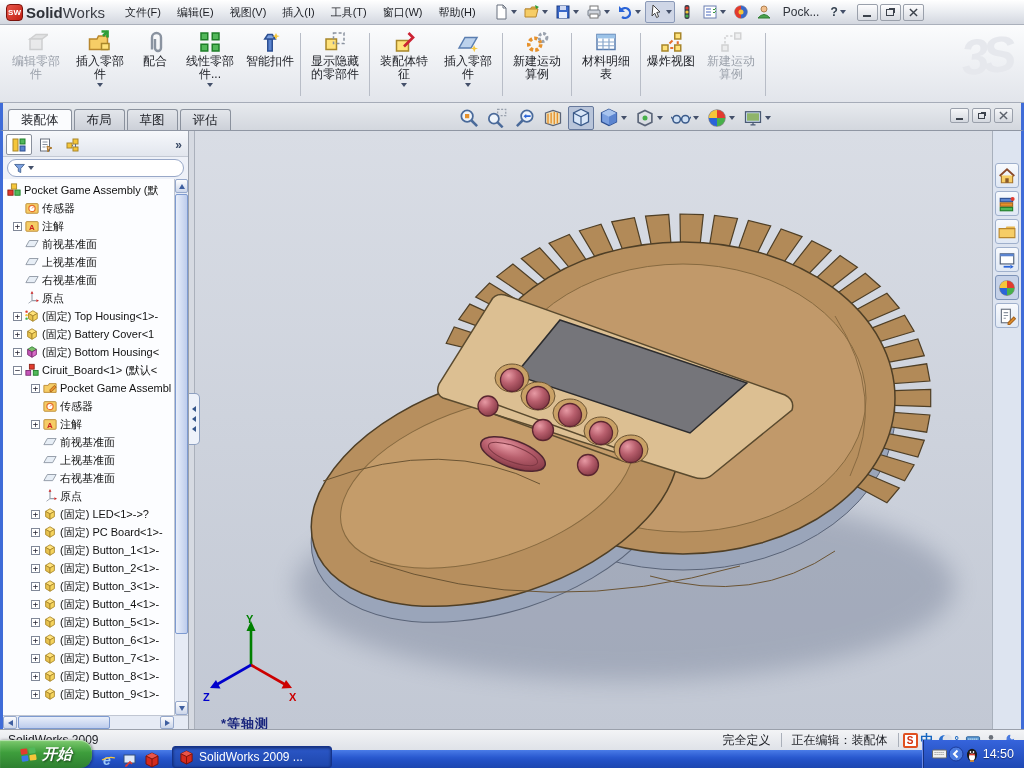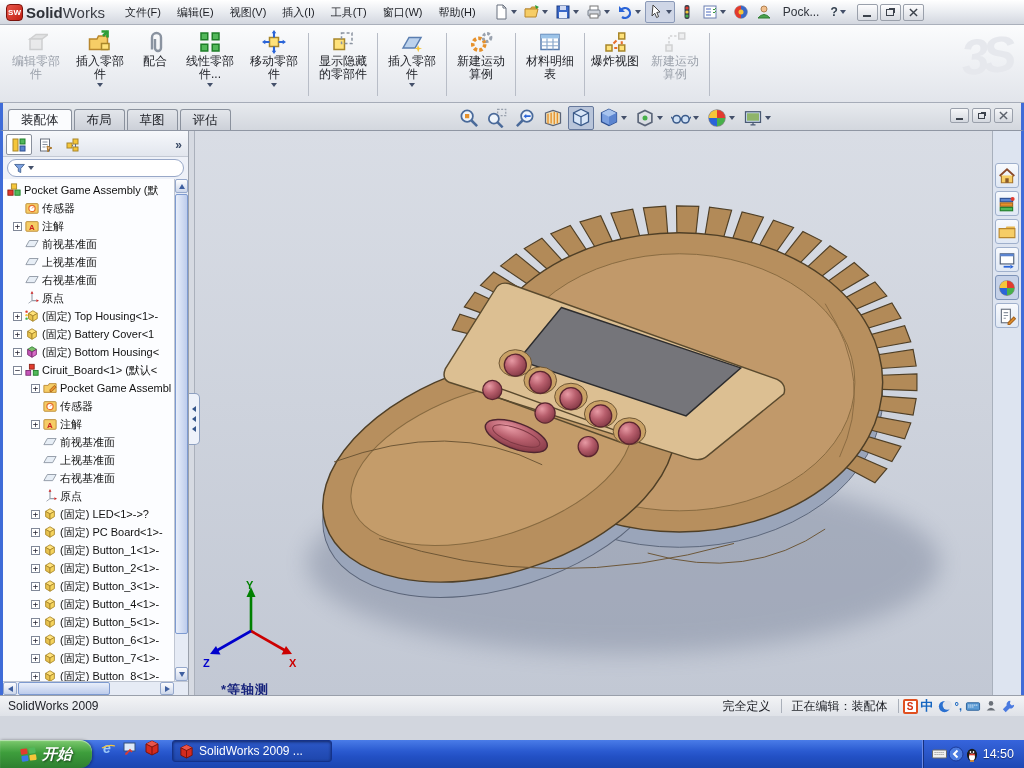"智能扣件" div.cmd-btn { html: none -> <div> <span> <svg> <rect></rect> <path></path> <path></path> </svg> </span> <span>智能扣件</span> </div> }
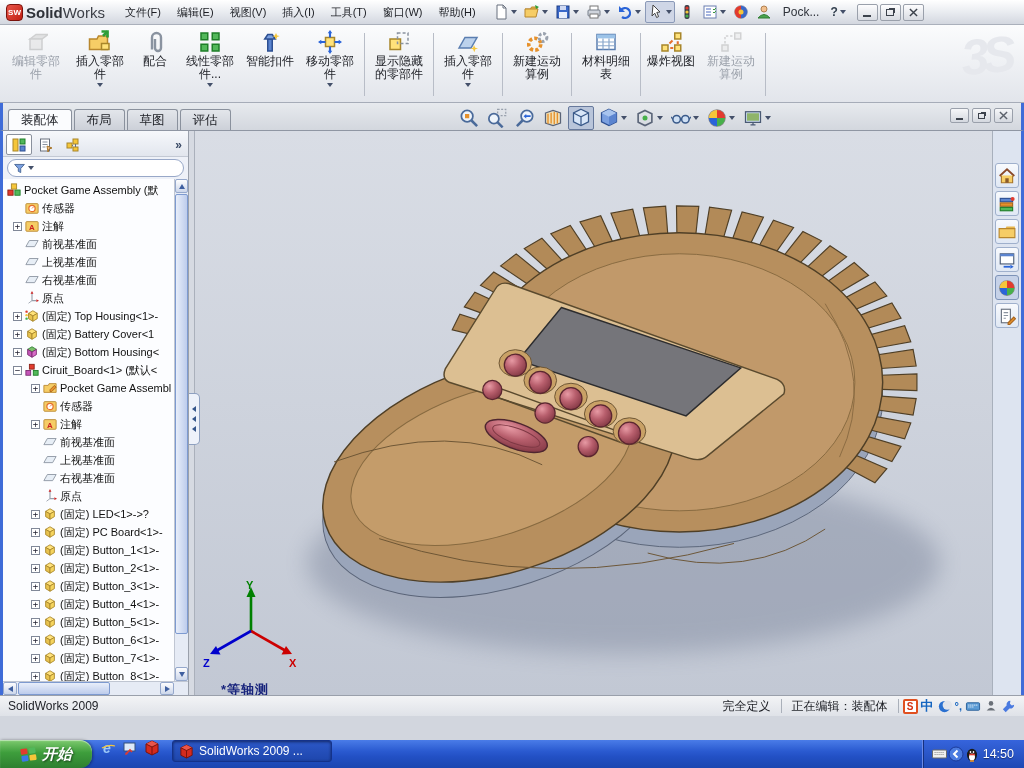"移动零部件" div.cmd-btn { html: <div> <span> <svg> <rect></rect> <path></path> <path></path> </svg> </span> <span>移动零部件</span> <span></span> </div> -> none }
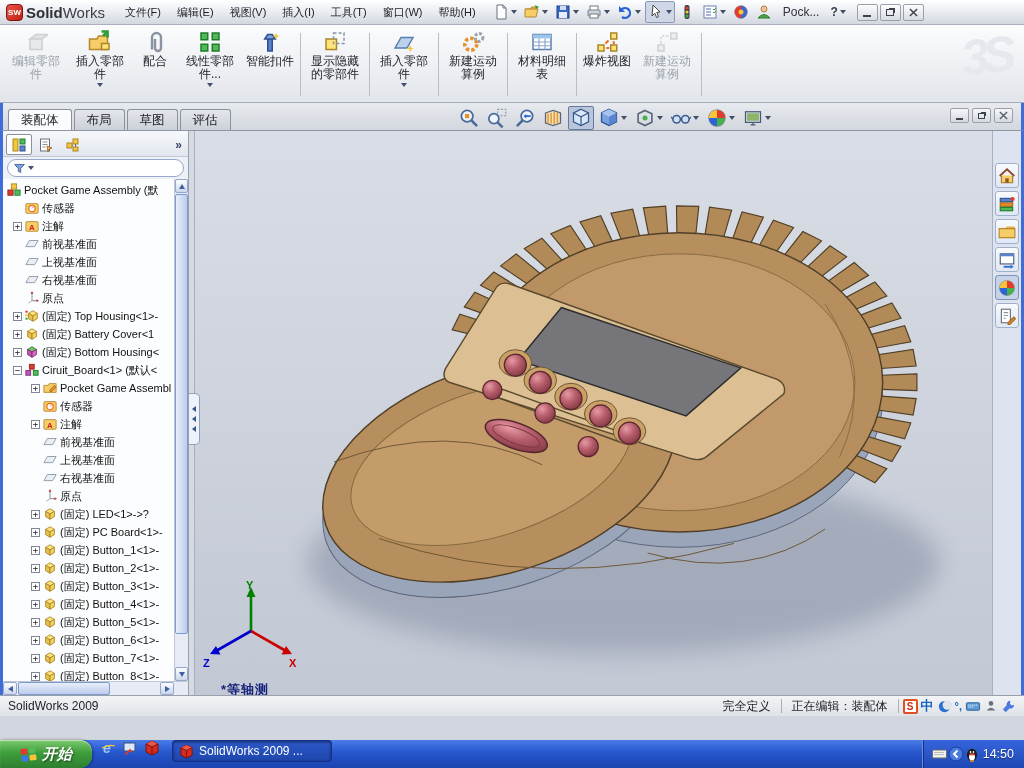"装配体特征" div.cmd-btn { html: none -> <div> <span> <svg> <rect></rect> <path></path> </svg> </span> <span>装配体特征</span> <span></span> </div> }
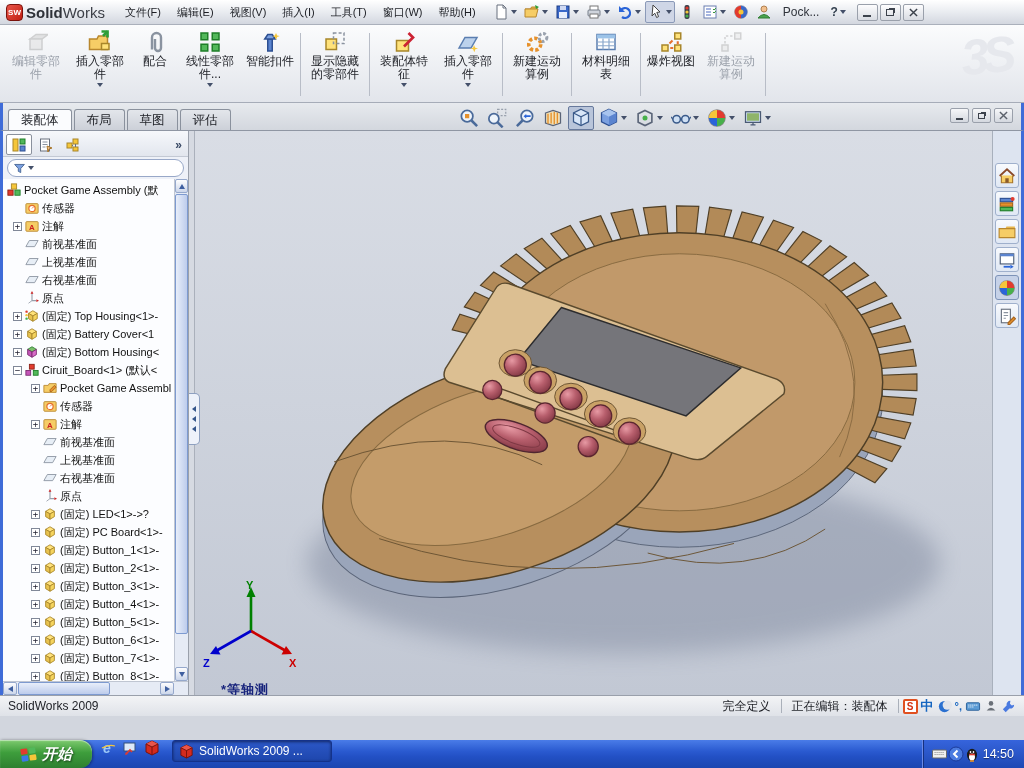"开始" .taskbar { align-items: flex-start -> flex-end; height: 28px -> 18px; margin-top: 24px -> none }
